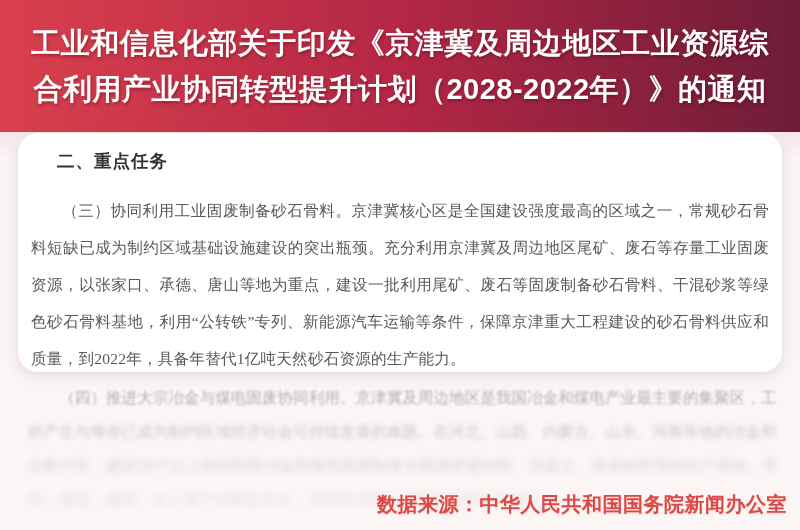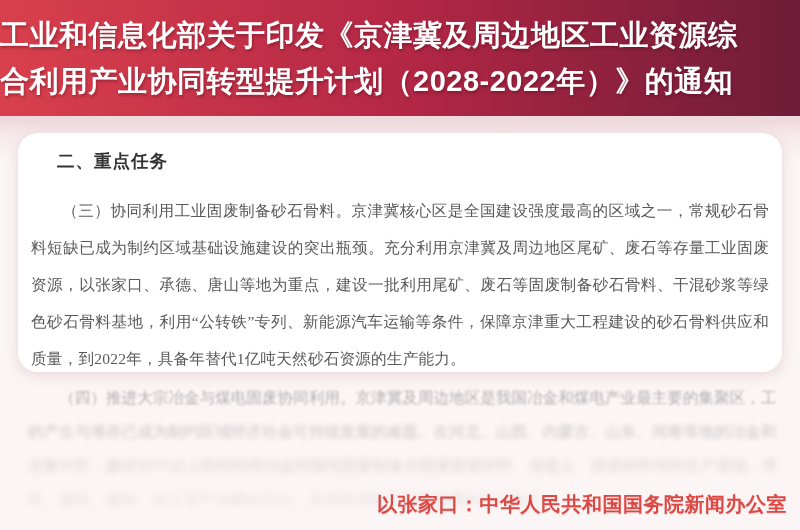"工业和信息化部关于印发《京津冀及周边地区工业资源综" .banner { align-items: flex-start -> center; height: 116px -> 132px }
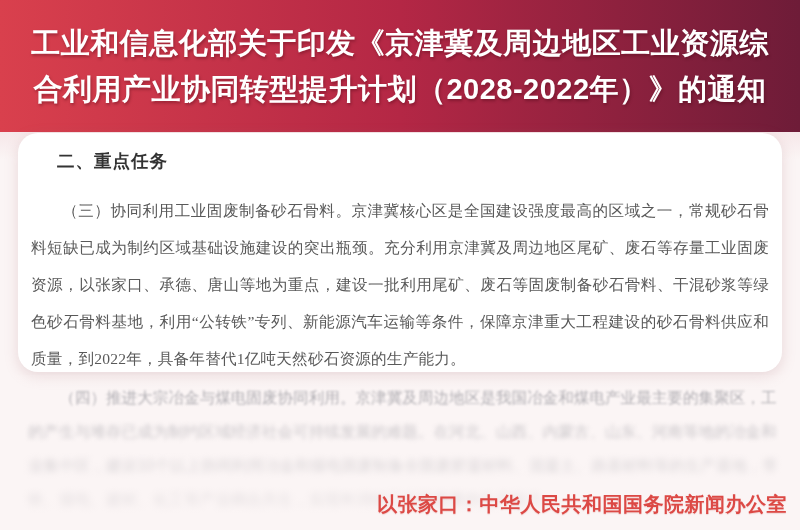"以张家口：中华人民共和国国务院新闻办公室" div.data-source { text: 以张家口 -> 数据来源 }
